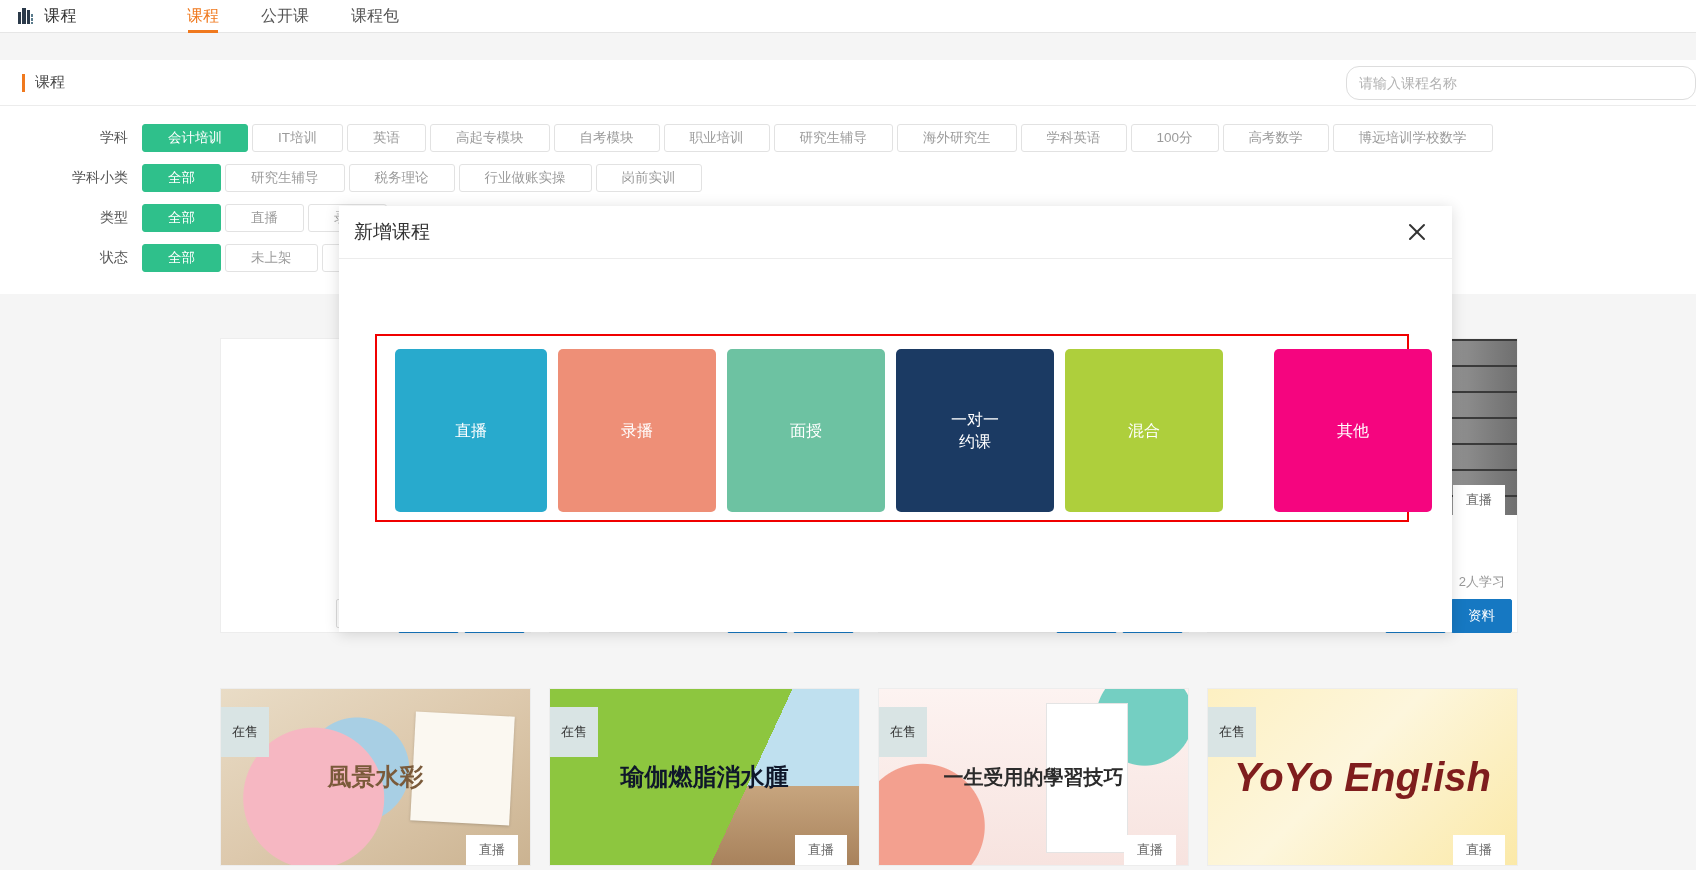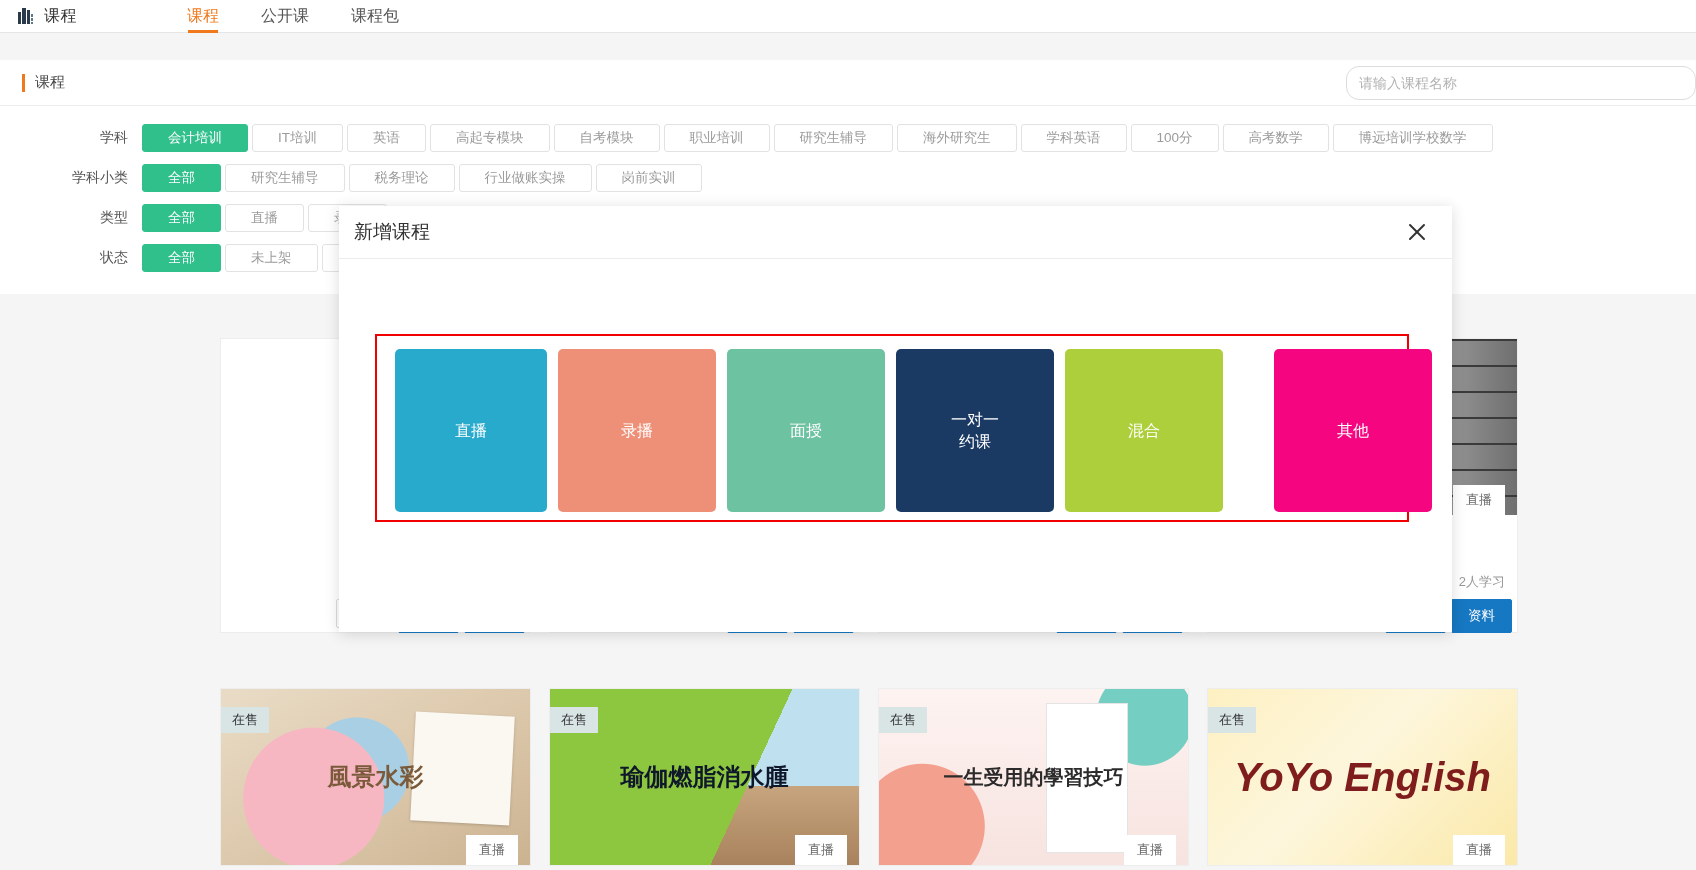"在售" .thumb-badge { padding: 4px 11px -> 16px 11px }
